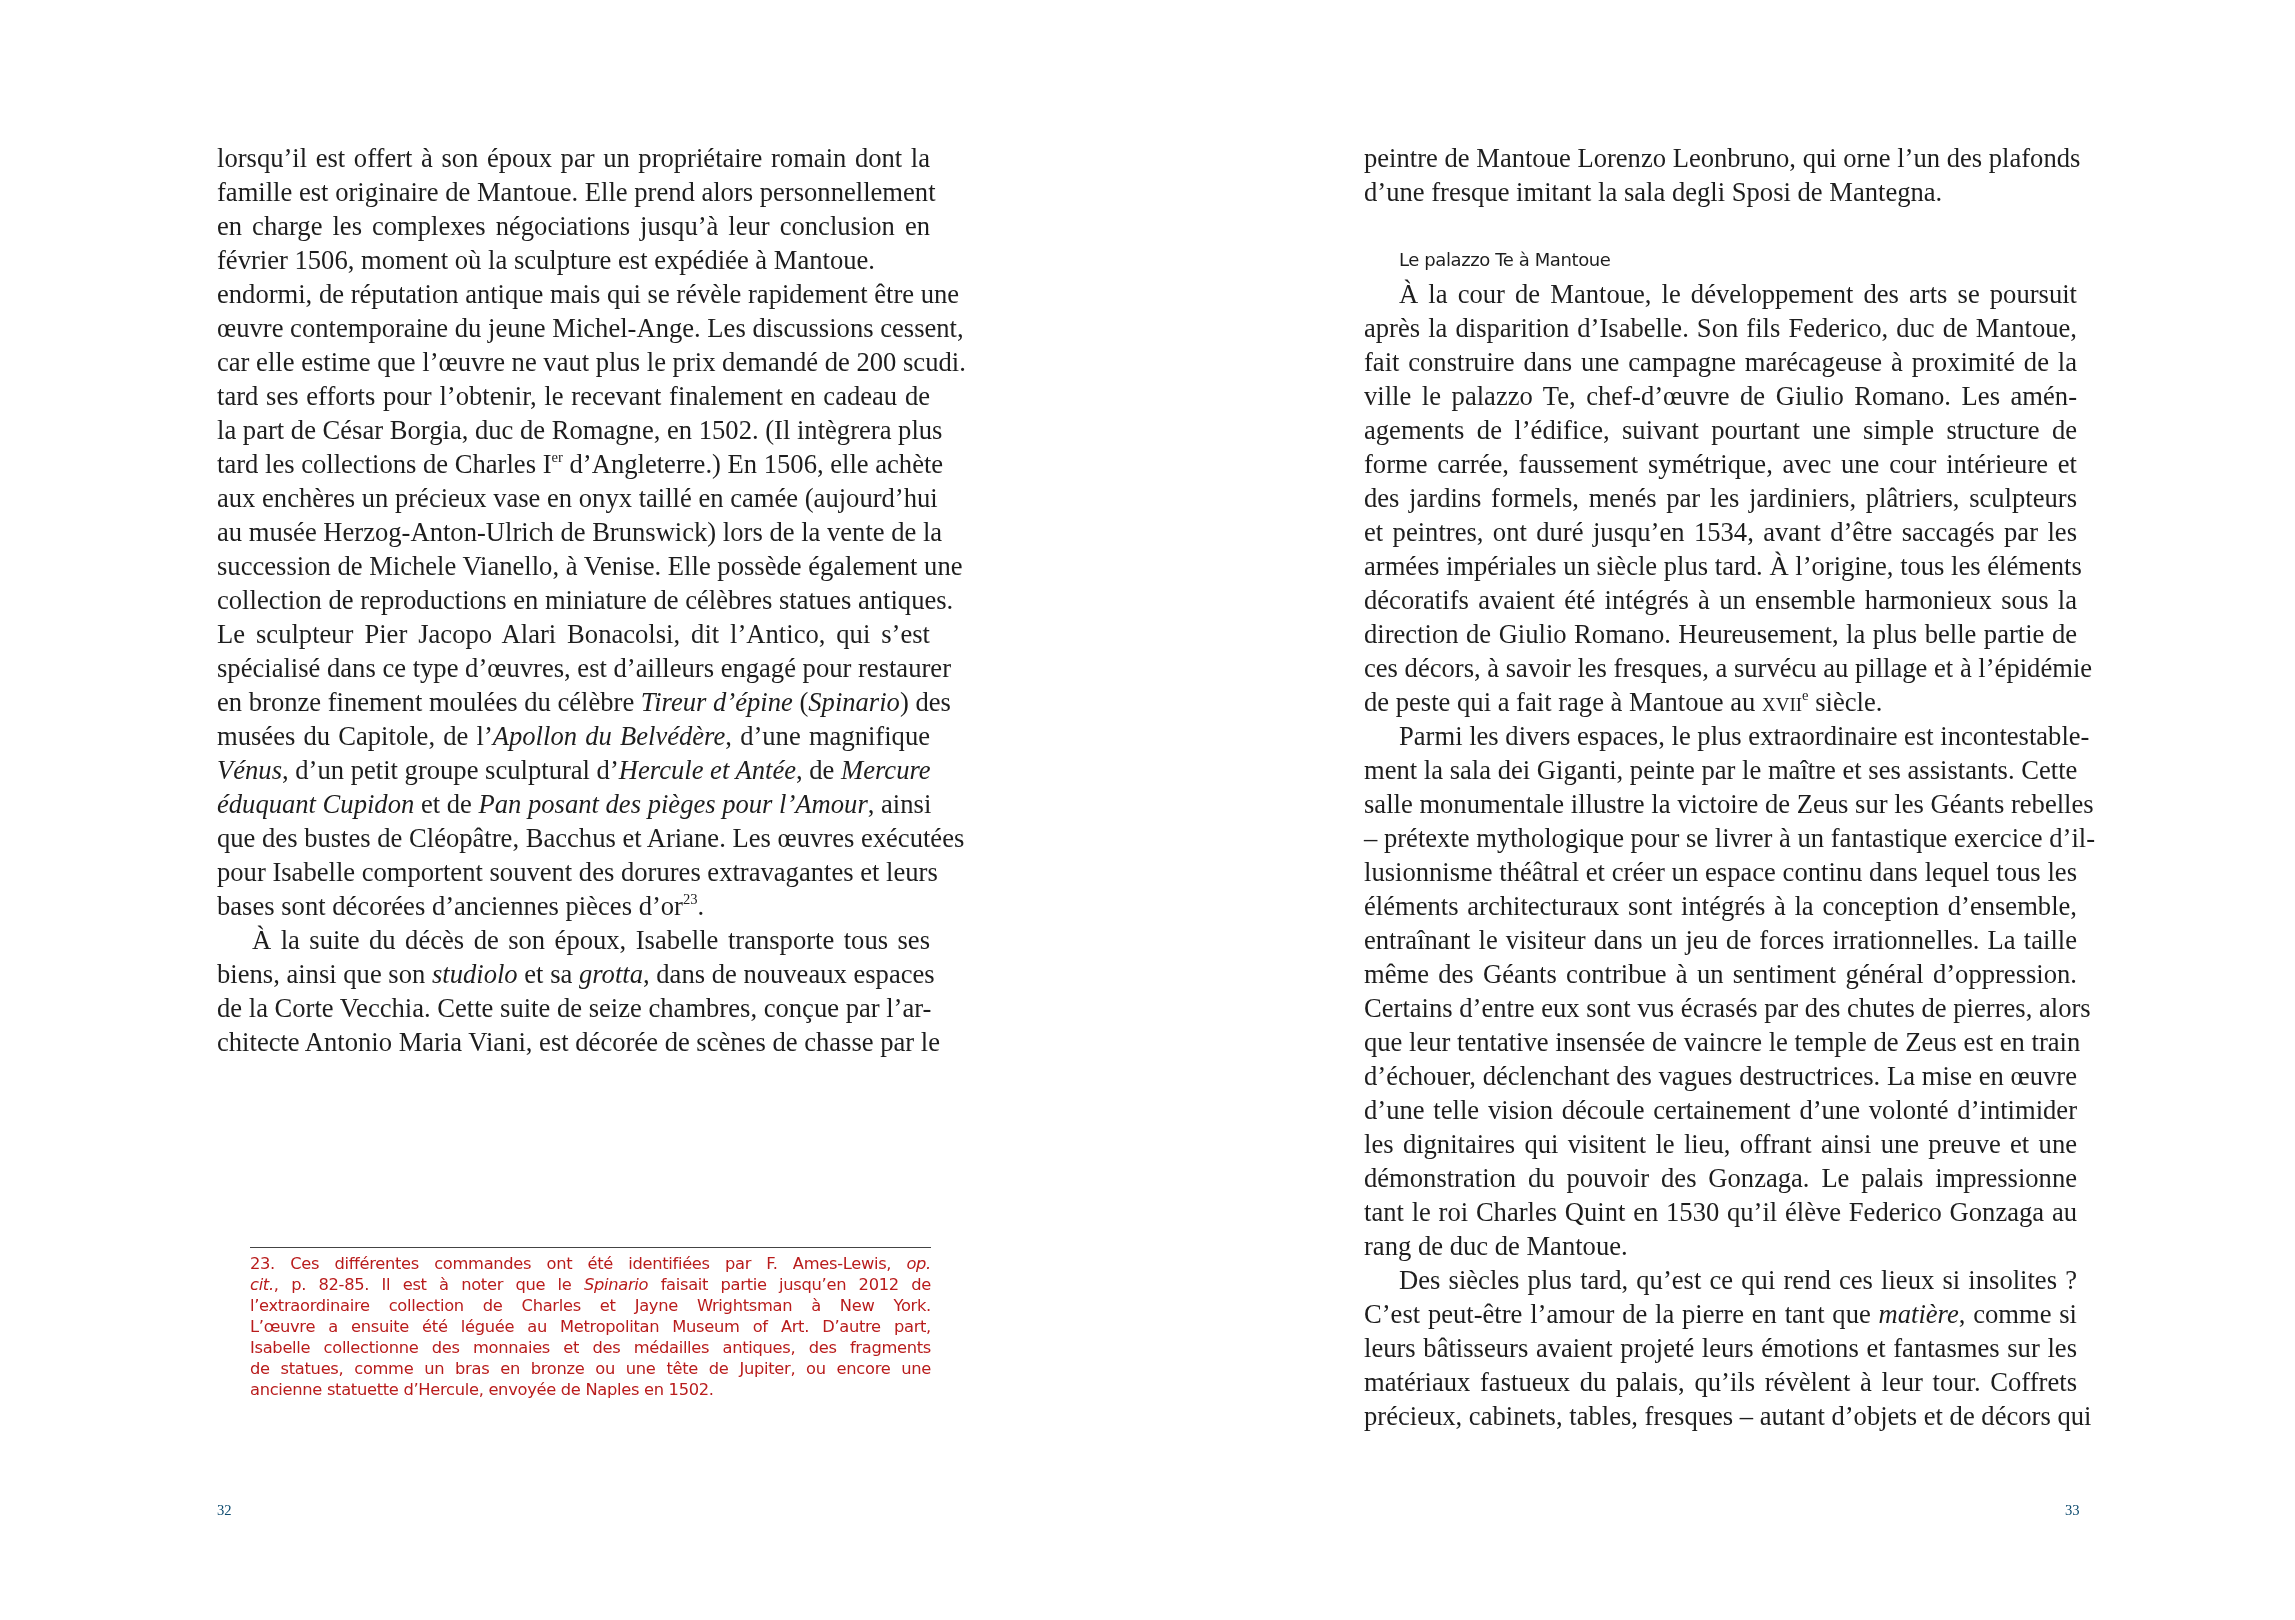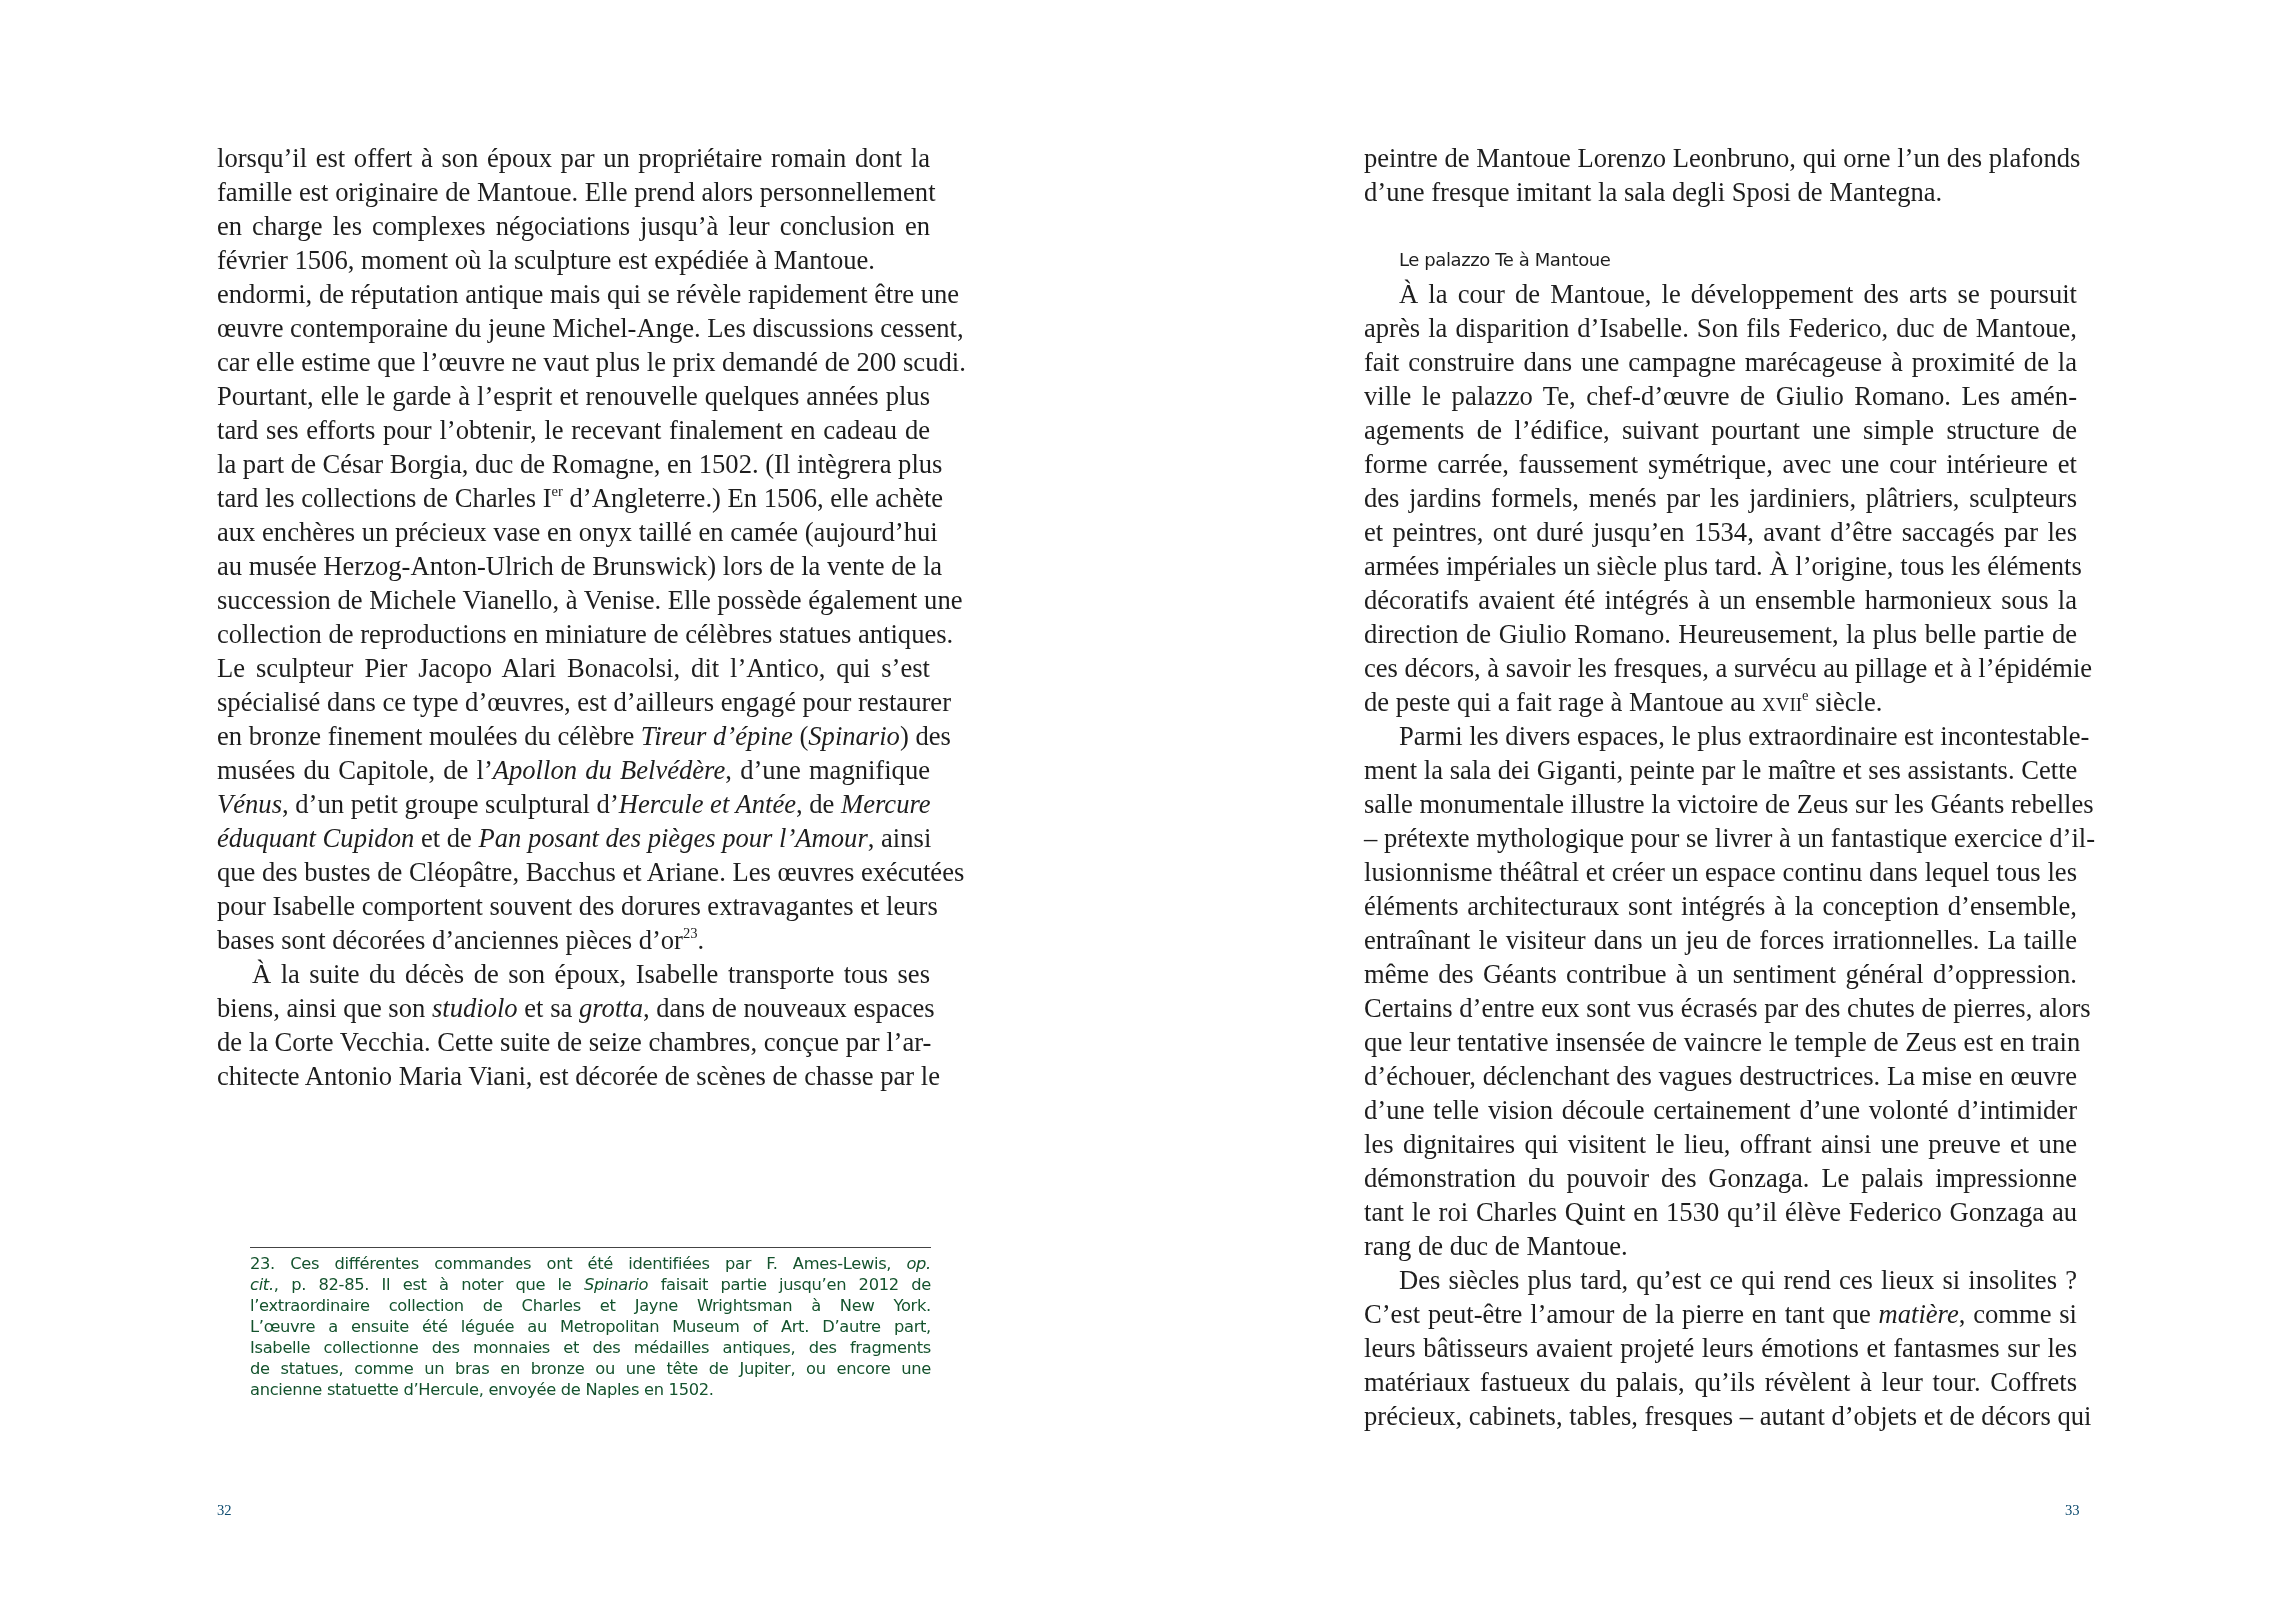"Pourtant, elle le garde à" div.line { html: <div>Pourtant, elle le garde à l’esprit et renouvelle quelques années plus</div> -> none }
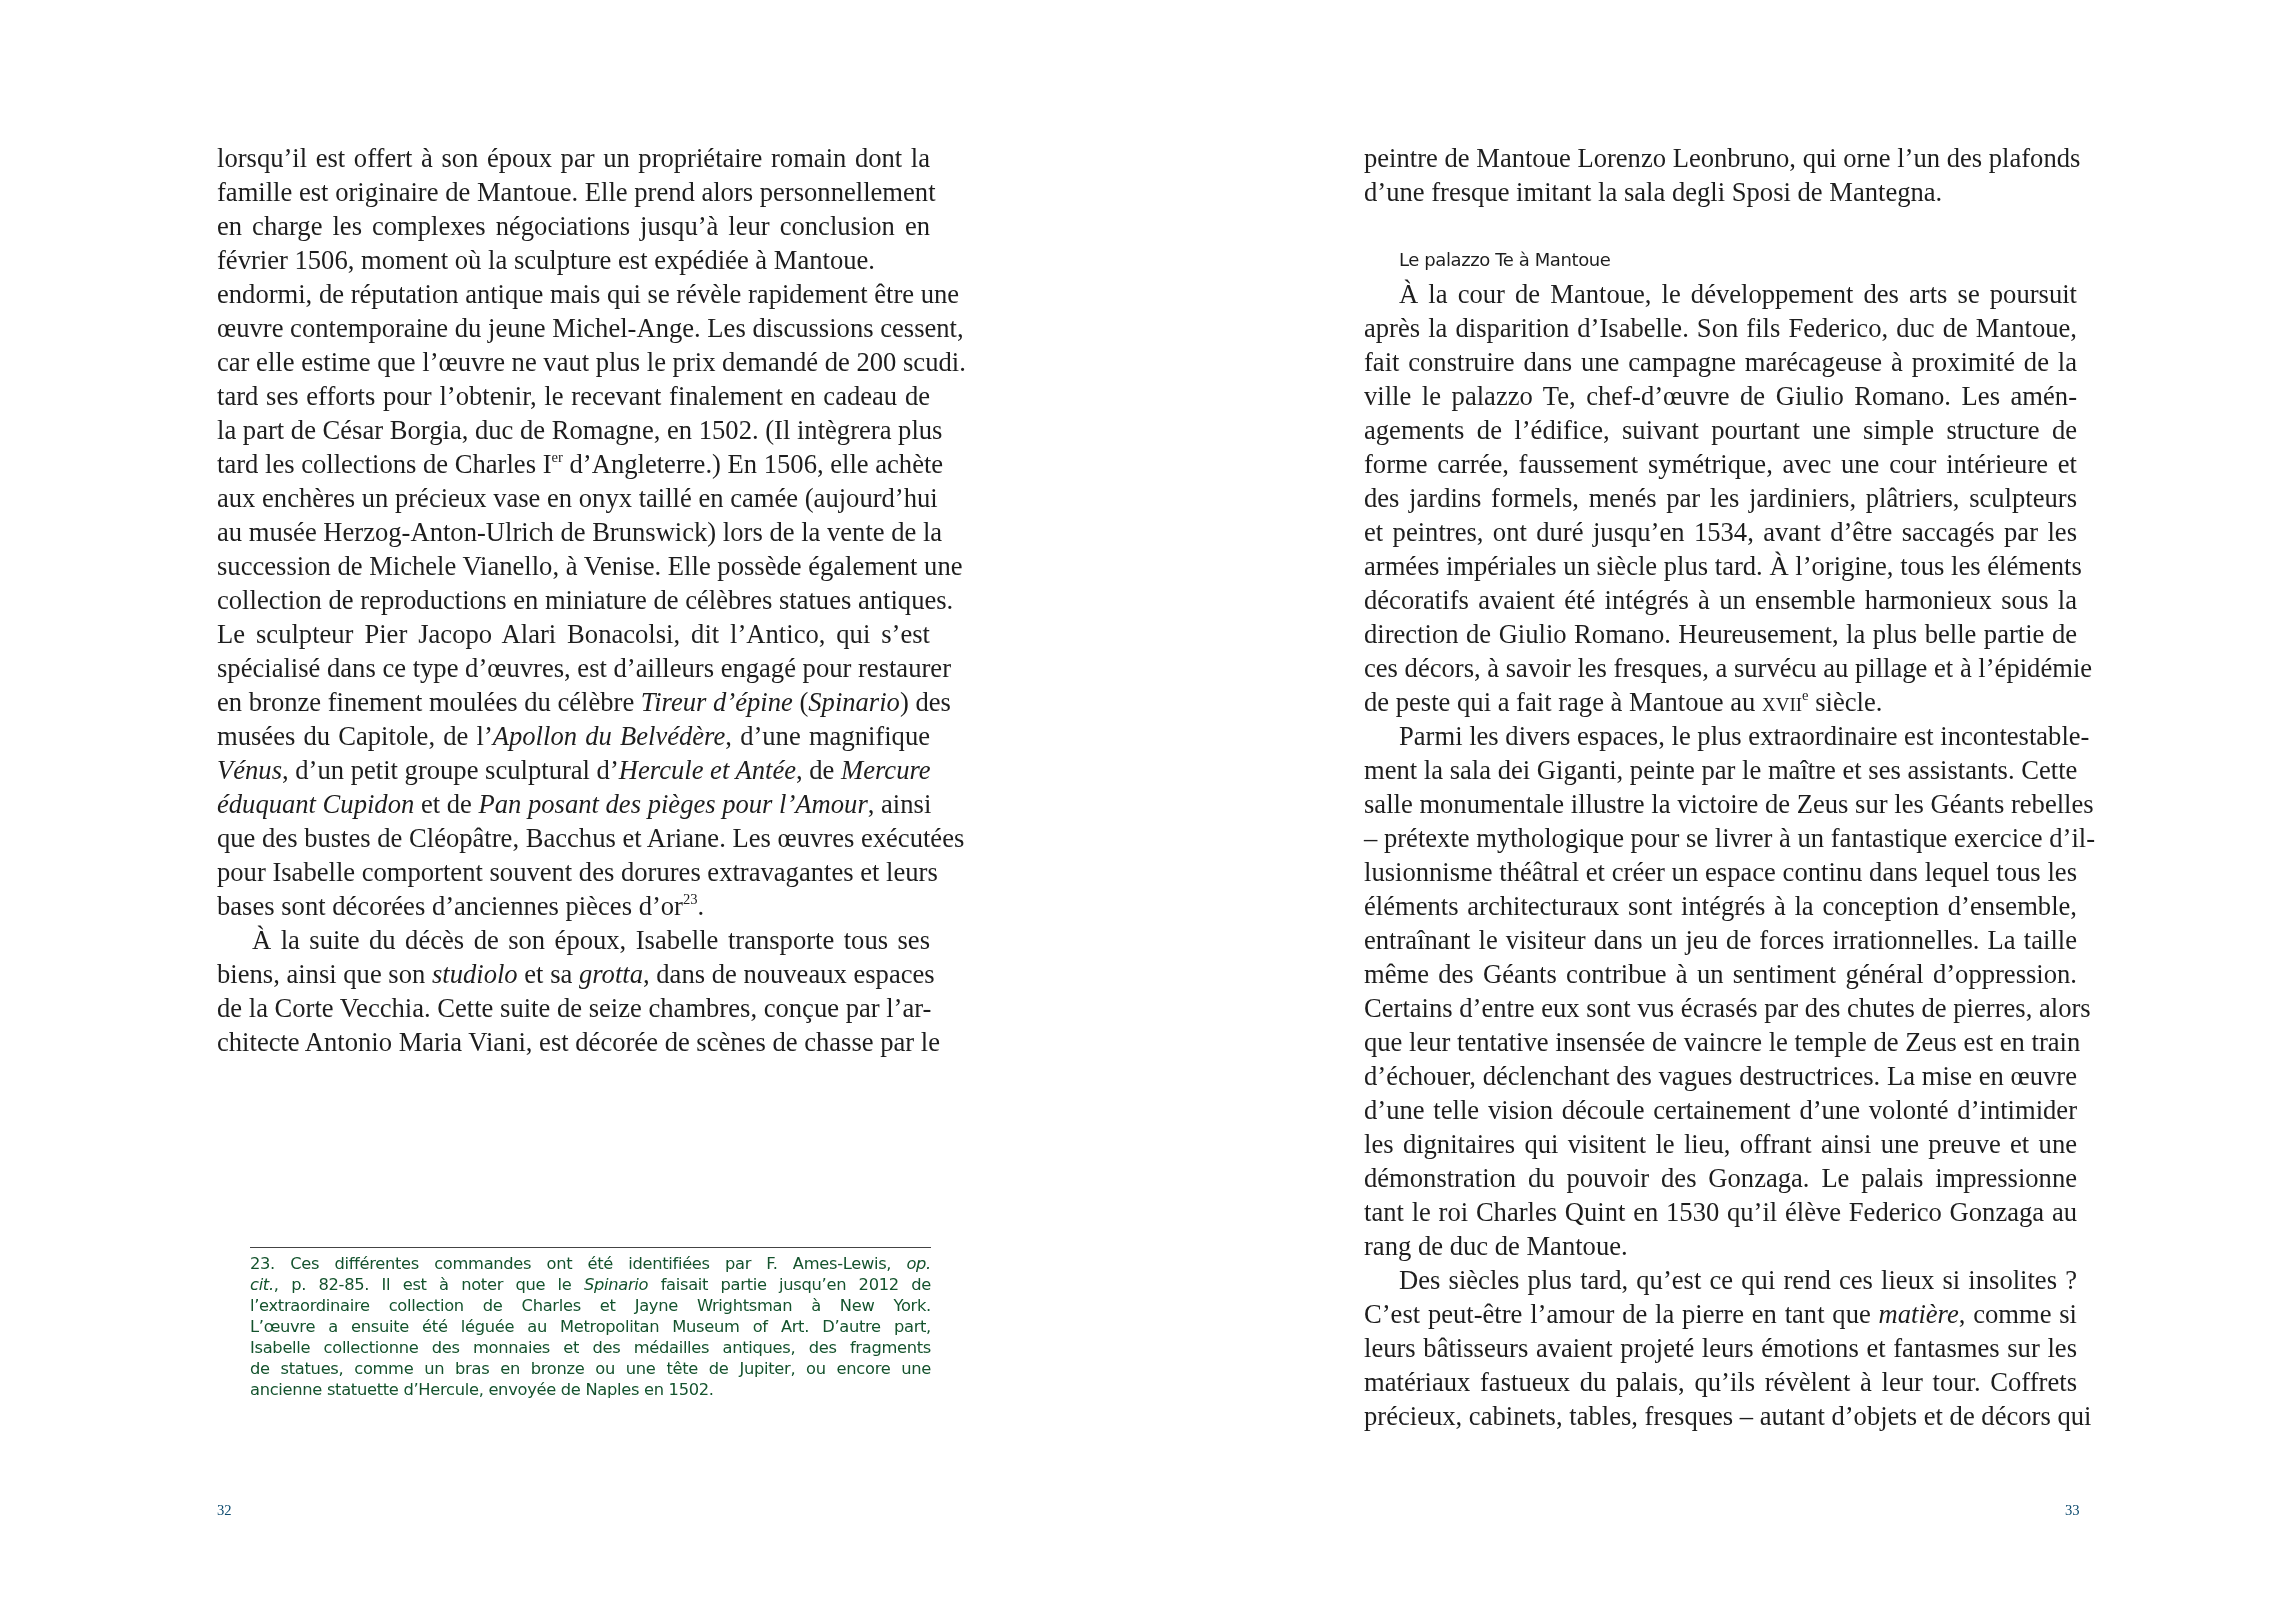"23. Ces différentes commandes ont" .fn-line { color: #14532d -> #b91c1c }
